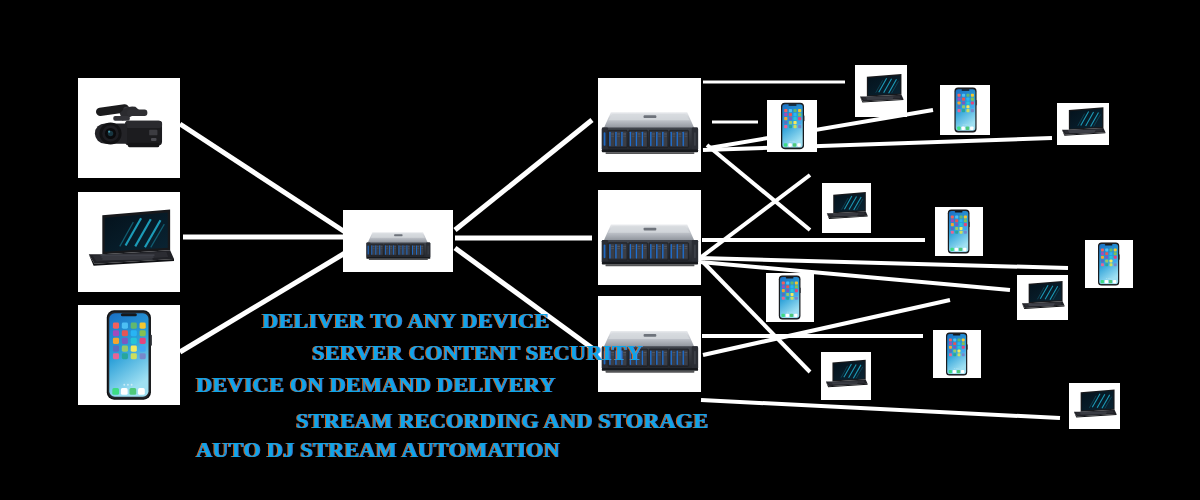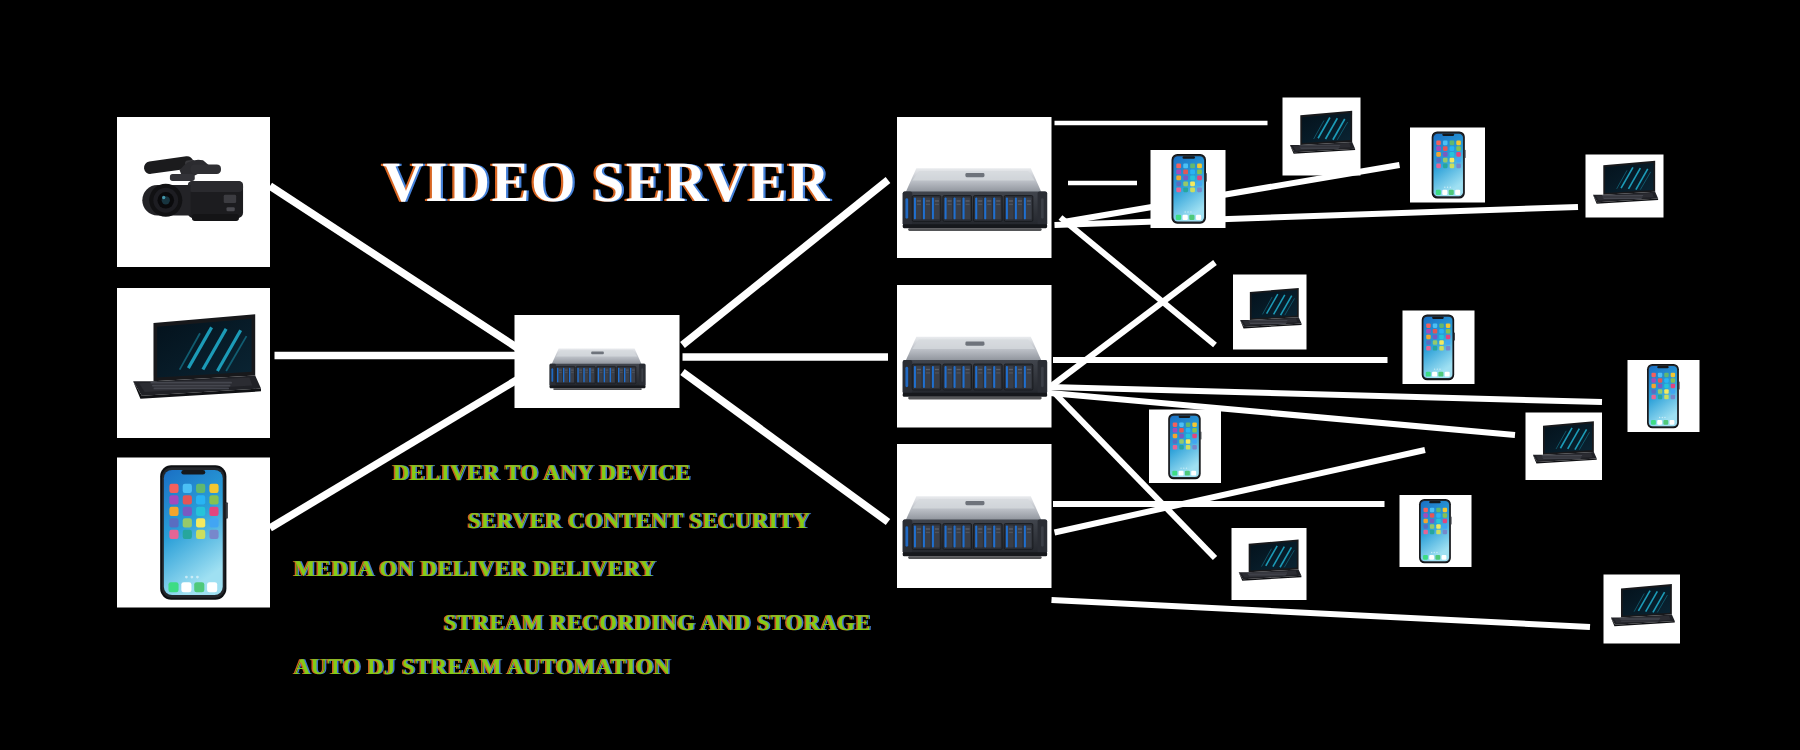"VIDEO SERVER" div.title { html: <div>VIDEO SERVER</div> -> none }
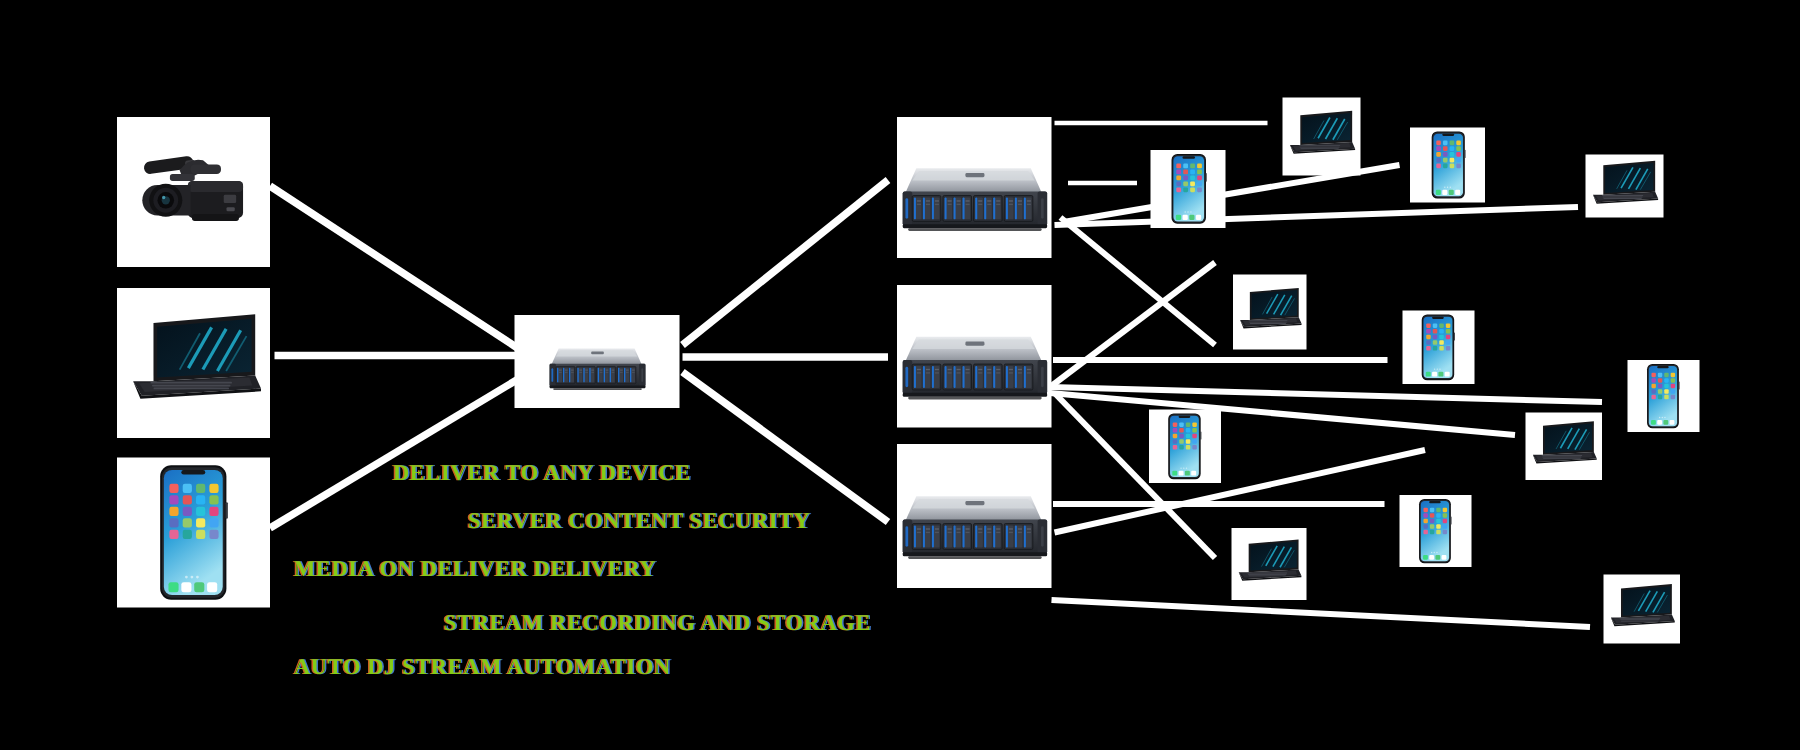"DELIVER TO ANY DEVICE" .feature { color: #84cc16 -> #0ea5e9; font-size: 15px -> 22px }
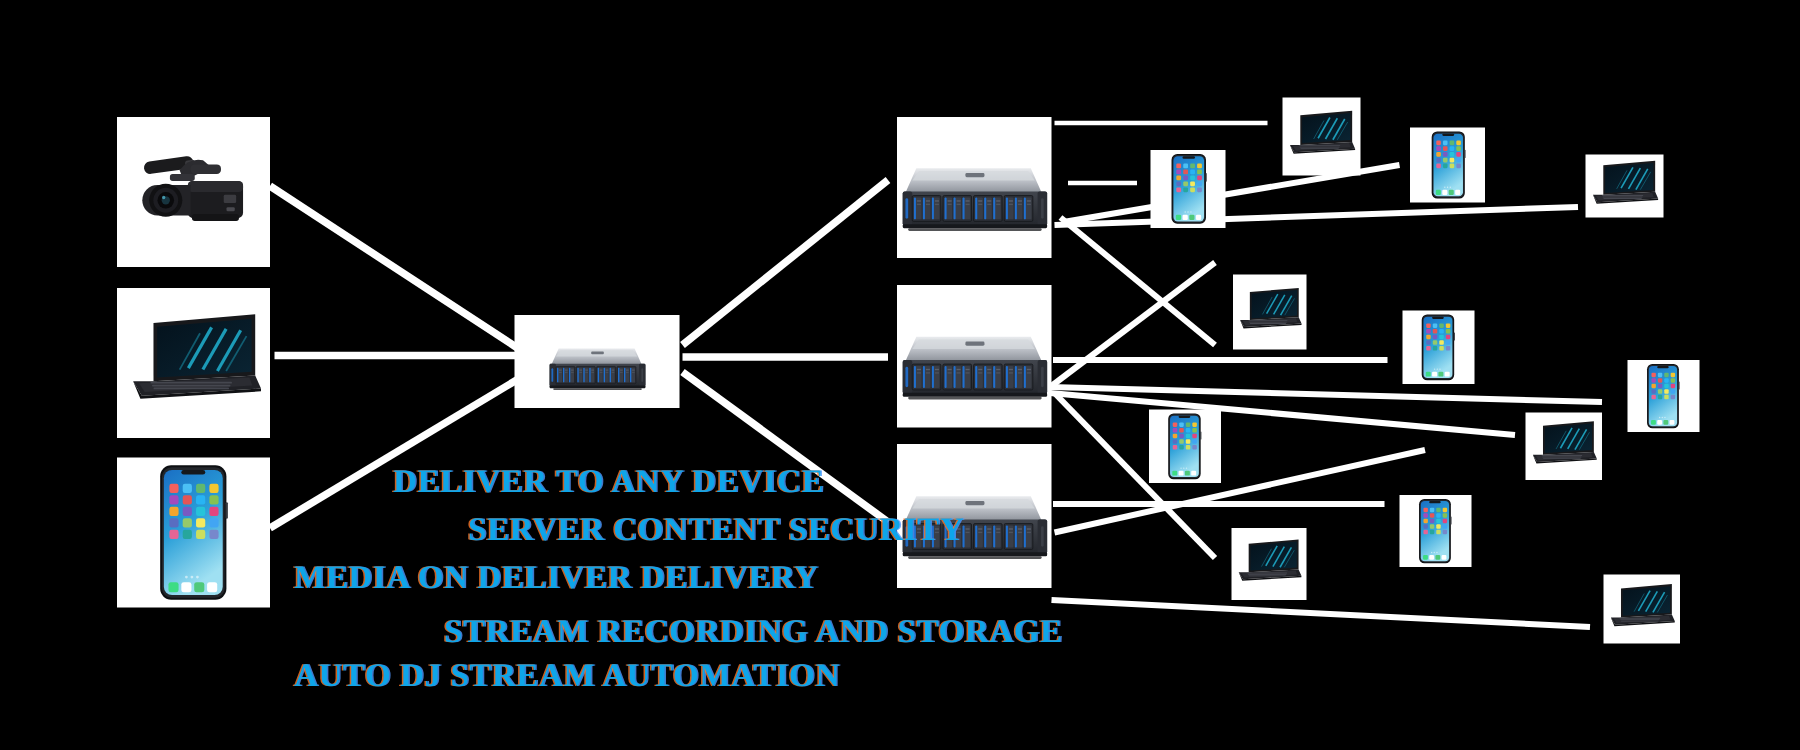"MEDIA ON DELIVER DELIVERY" div.feature { text: MEDIA ON DELIVER -> DEVICE ON DEMAND }
